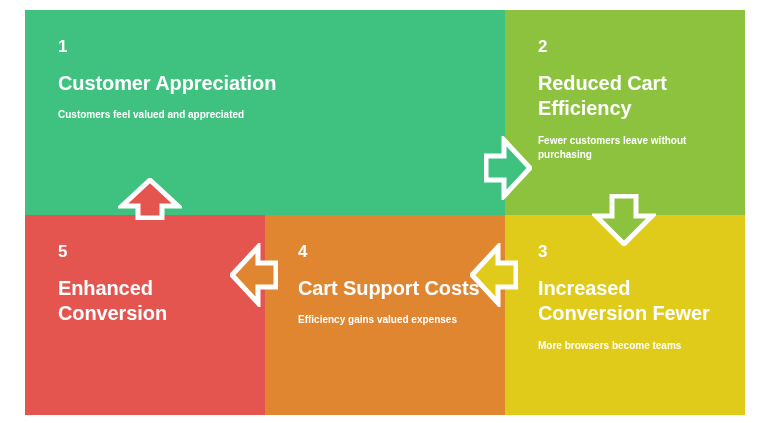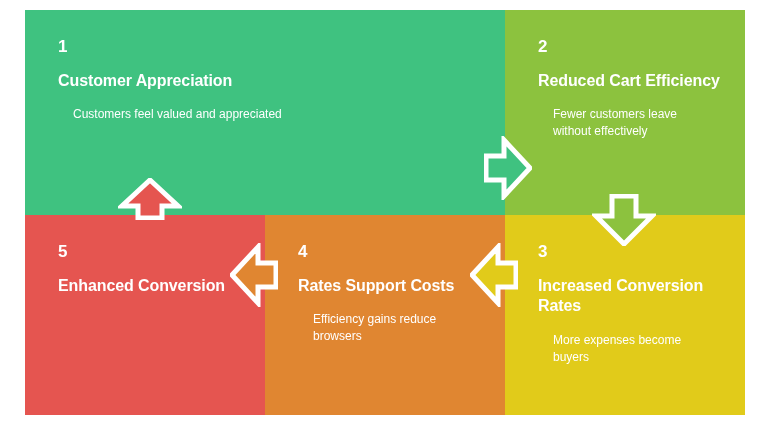"Customer Appreciation" .cell-title { font-size: 16px -> 20px }
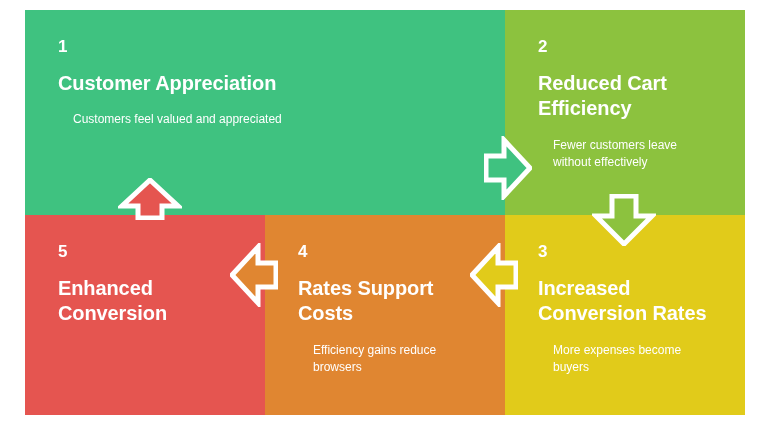"Customers feel valued and appreciated" .cell-desc { font-size: 12px -> 10px; font-weight: normal -> bold; margin: 15px -> 0 }
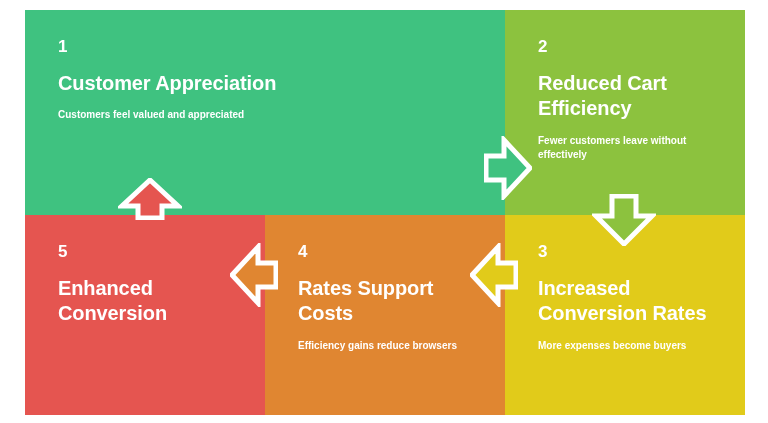"Fewer customers leave without" div.cell-desc { text: effectively -> purchasing }
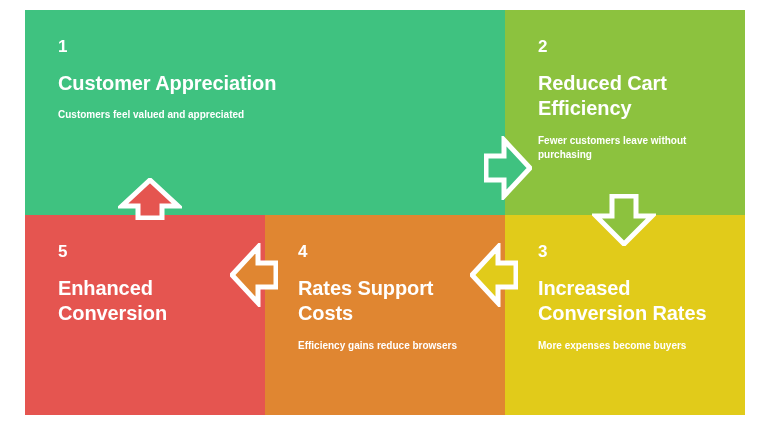"Rates Support Costs" div.cell-title { text: Rates -> Cart }
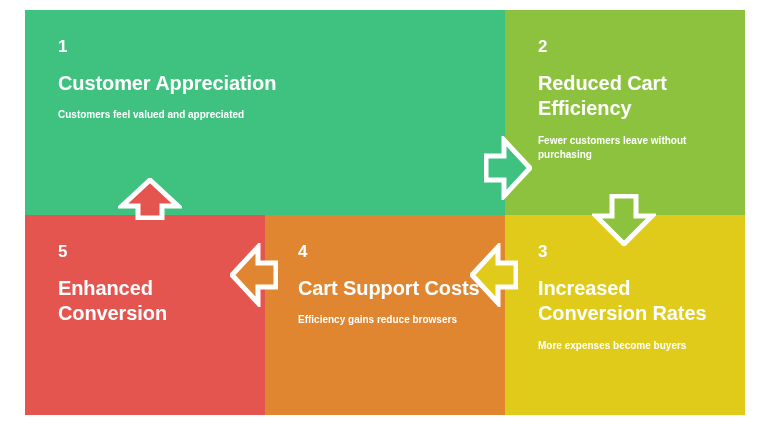"Increased Conversion Rates" div.cell-title { text: Rates -> Fewer }
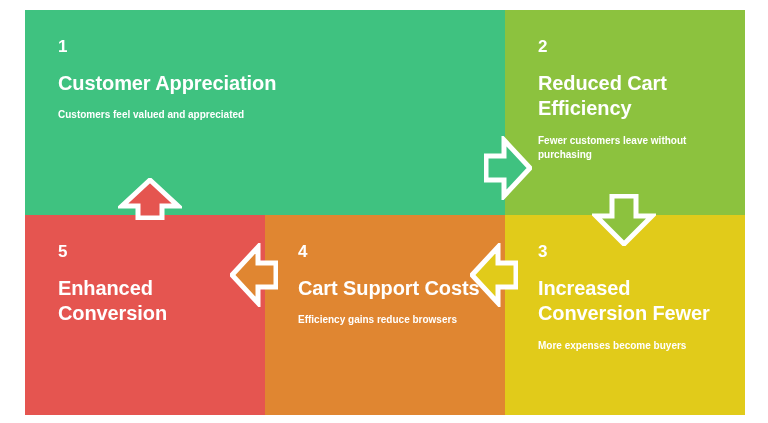"Efficiency gains reduce browsers" div.cell-desc { text: reduce browsers -> valued expenses }
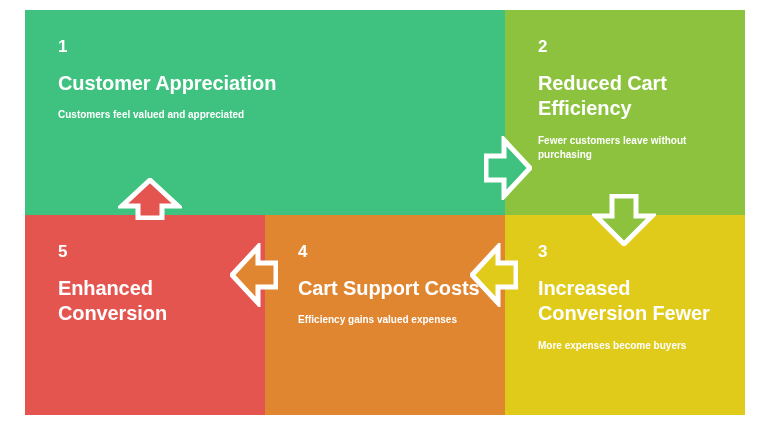"More expenses become buyers" div.cell-desc { text: expenses become buyers -> browsers become teams }
